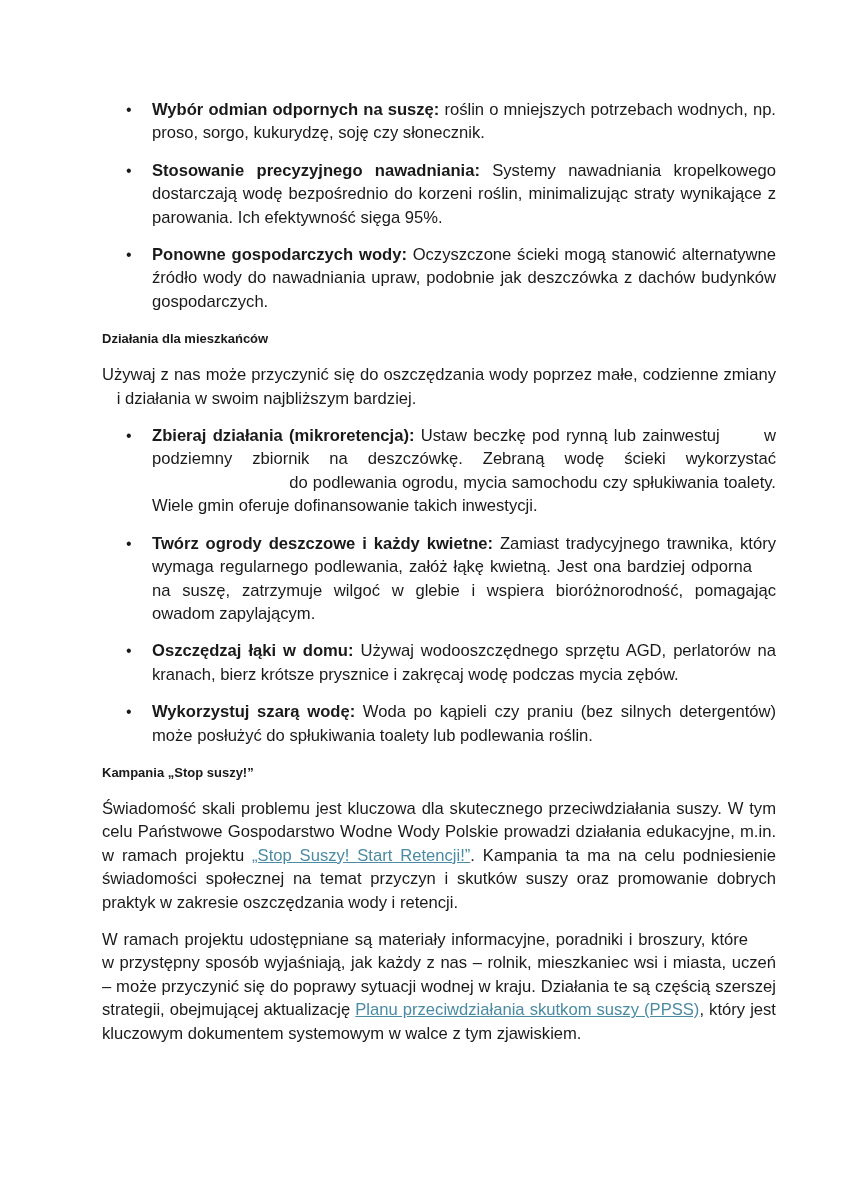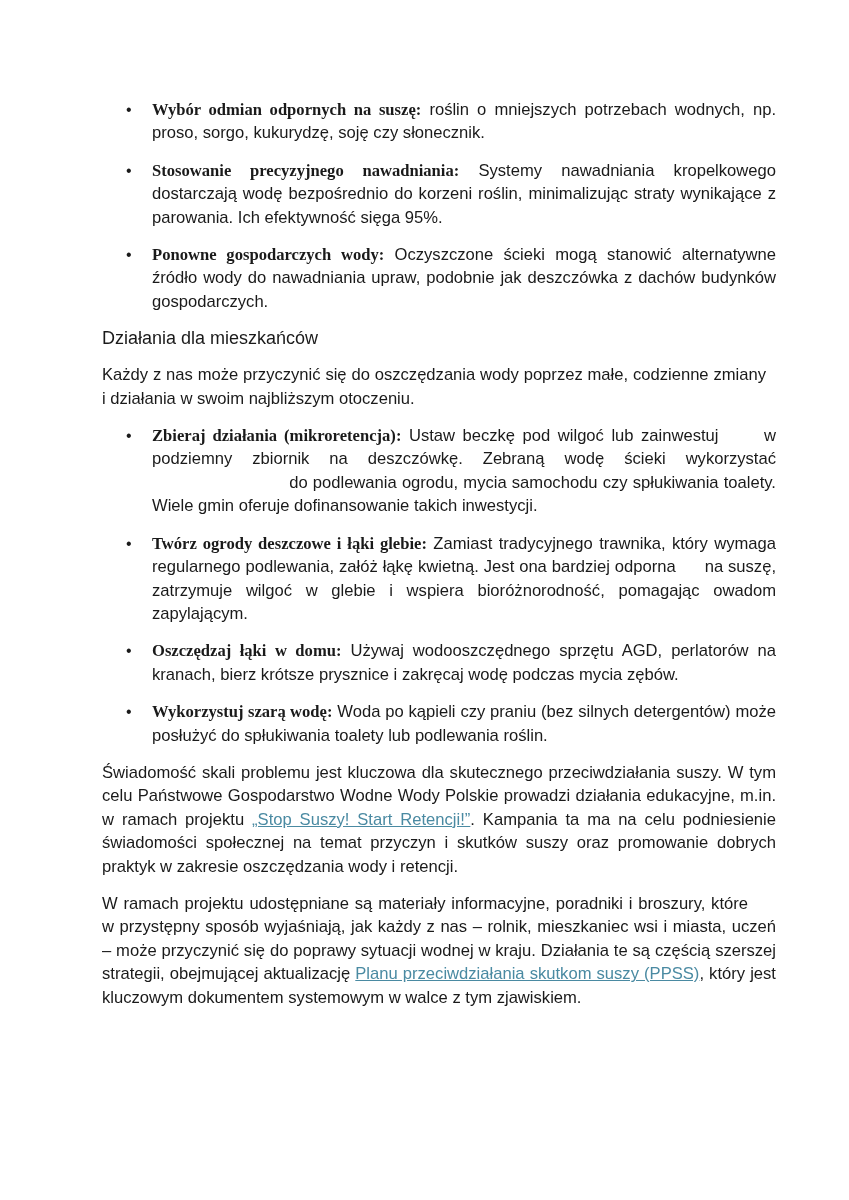"Wybór odmian odpornych na suszę:" b { font-family: Liberation Serif, serif -> none }
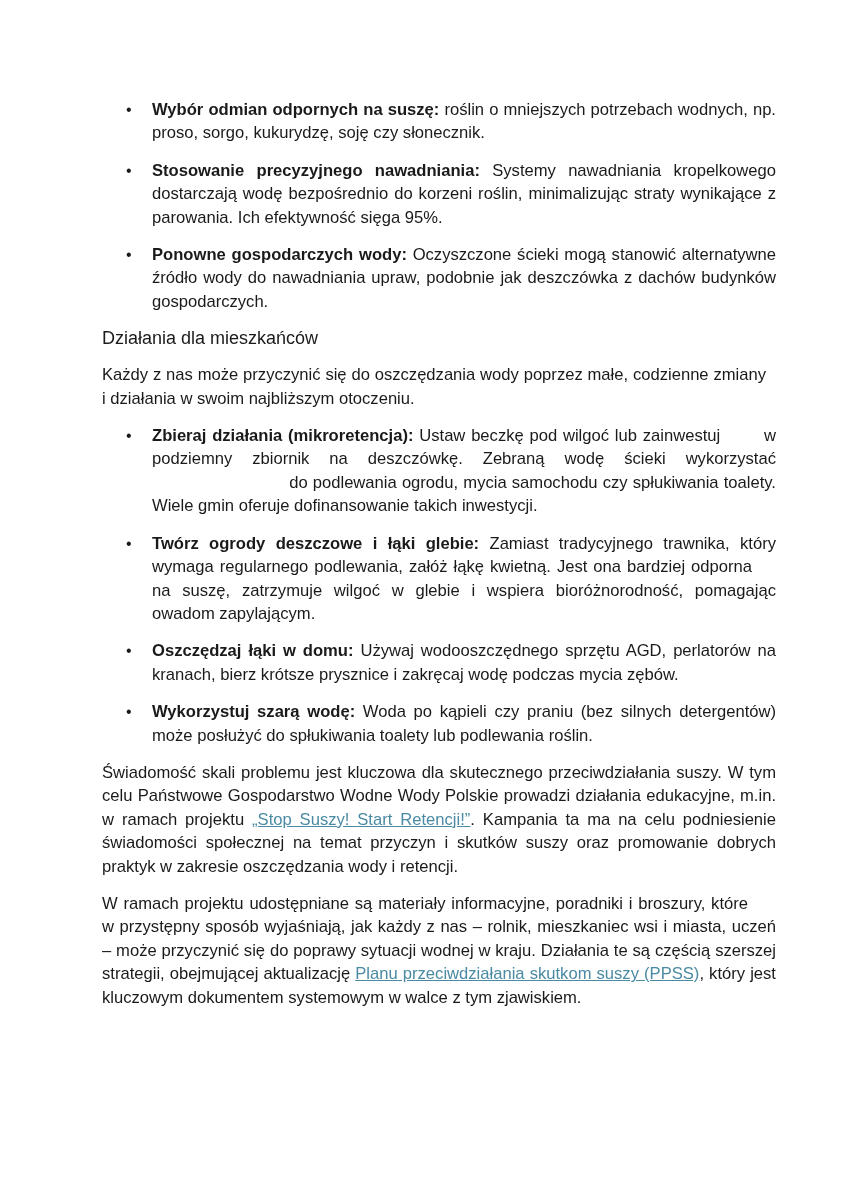"Działania dla mieszkańców" h3 { font-size: 18px -> 13px; font-weight: normal -> bold }
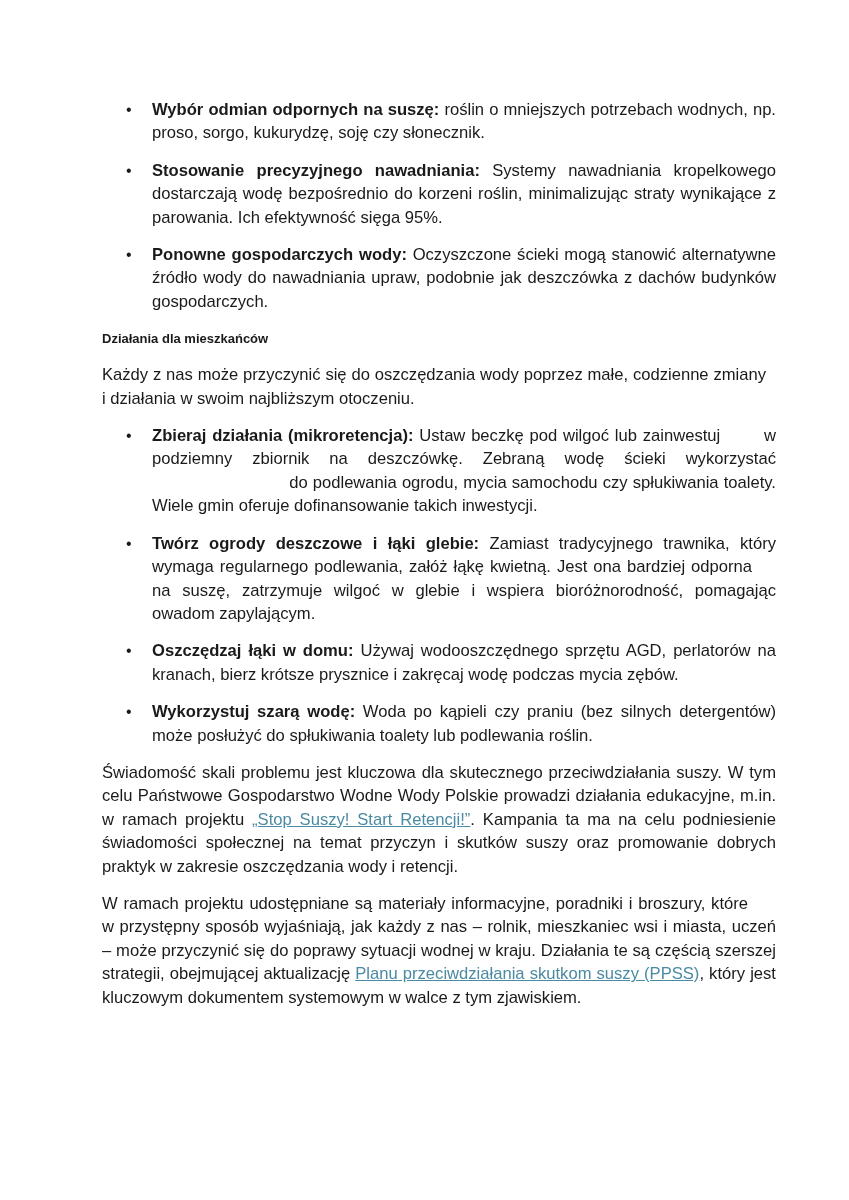"Każdy z nas może przyczynić" span { text: Każdy -> Używaj }
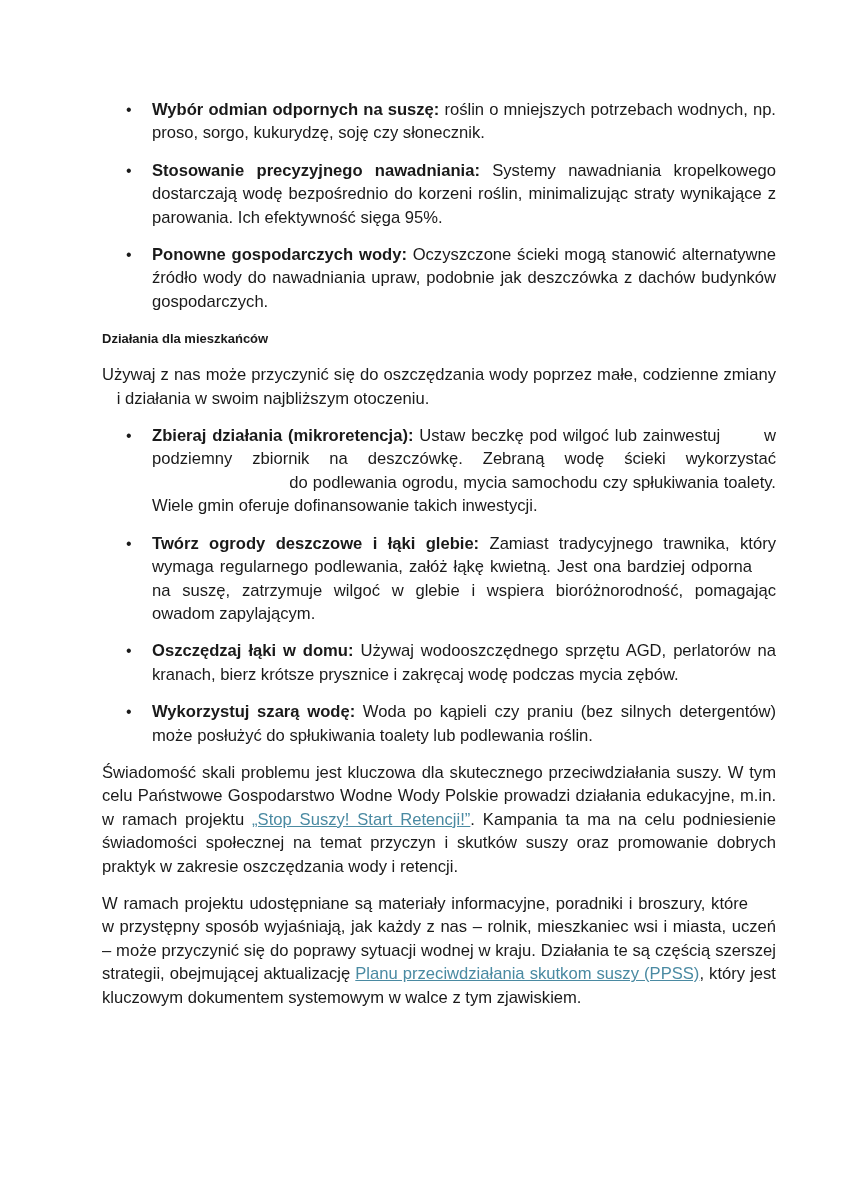"i działania w swoim najbliższym" span { text: otoczeniu -> bardziej }
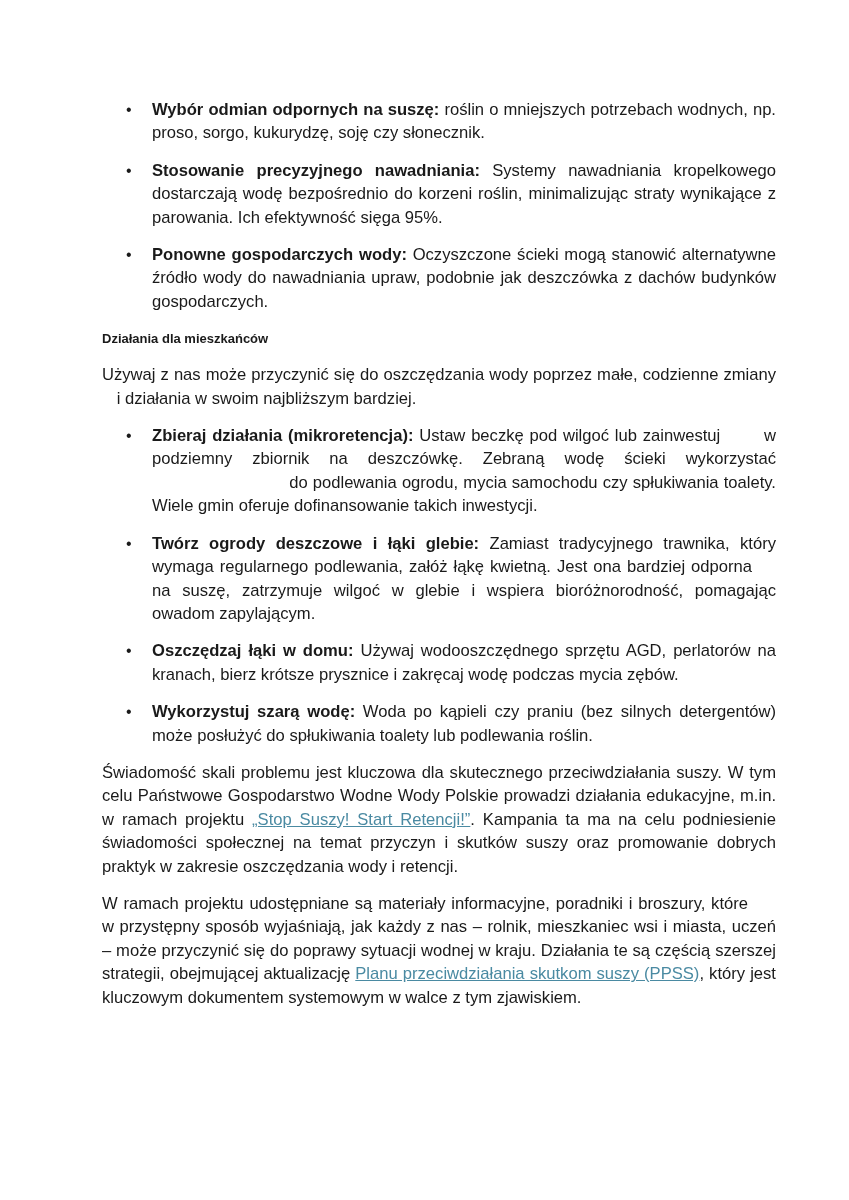"Ustaw beczkę pod wilgoć lub" span { text: wilgoć -> rynną }
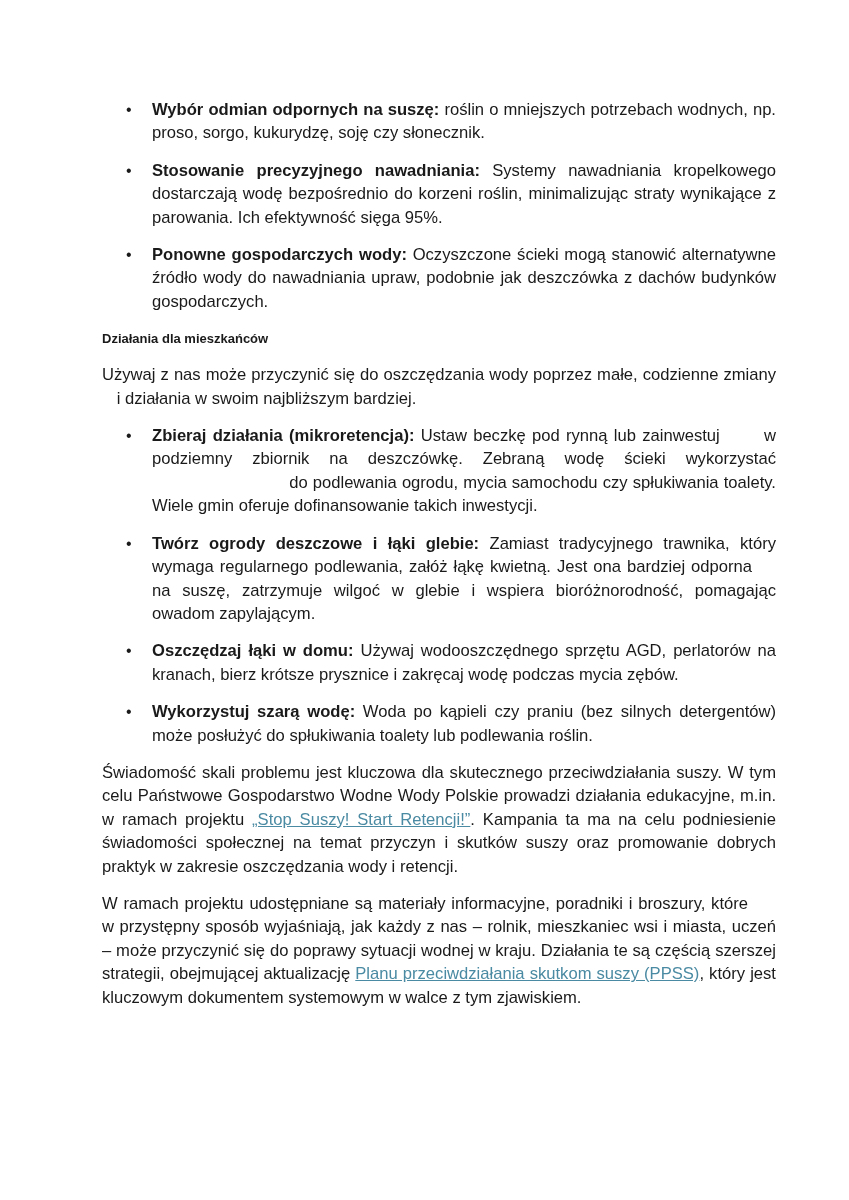"Twórz ogrody deszczowe i łąki" b { text: łąki glebie -> każdy kwietne }
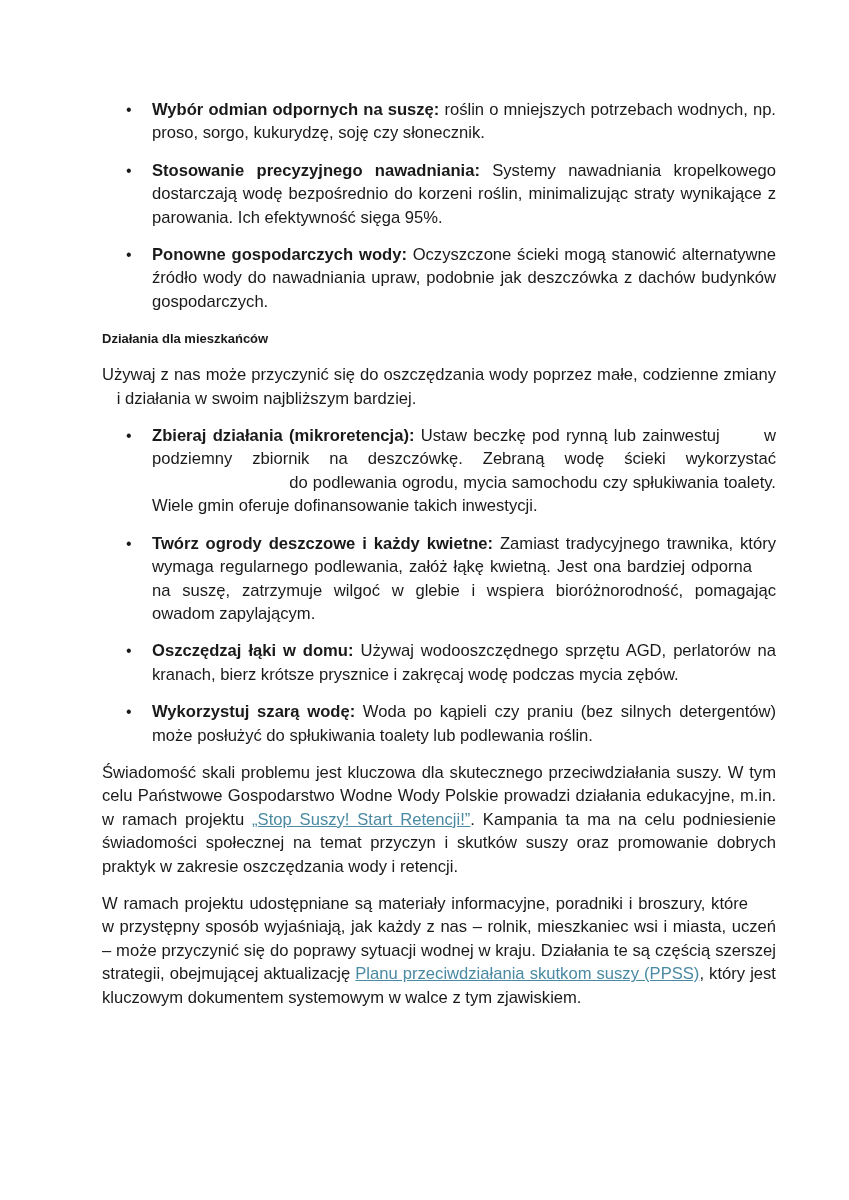"Kampania „Stop suszy!”" h3 { html: none -> <h3>Kampania „Stop suszy!”</h3> }
